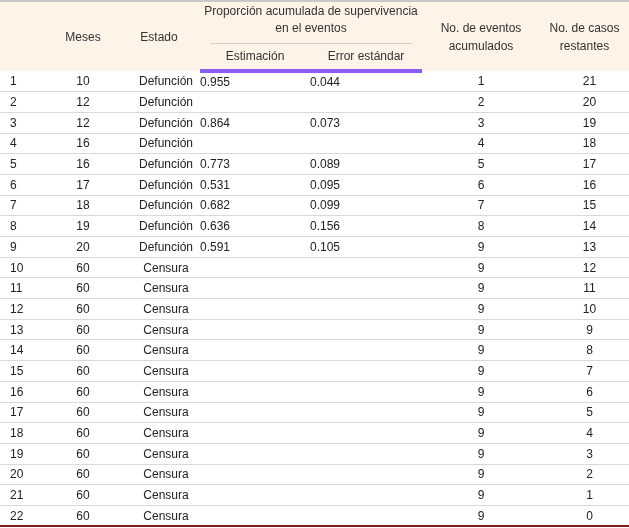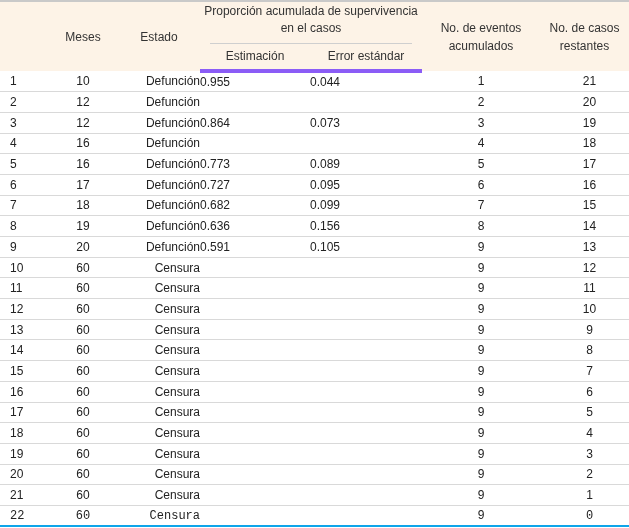"en el casos" span { text: casos -> eventos }
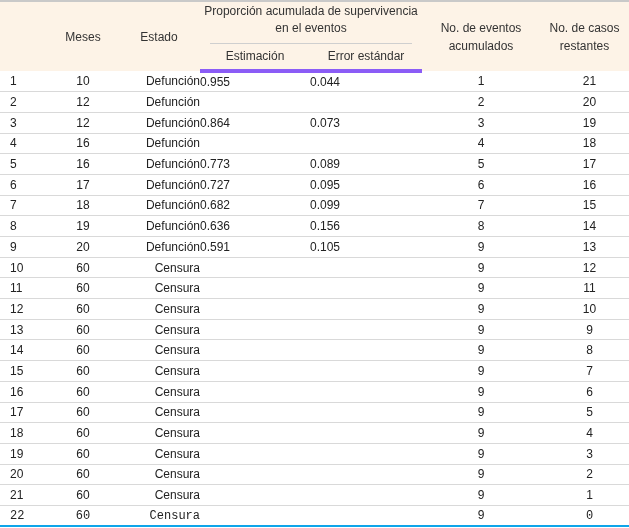"Defunción" .c-est { text-align: right -> center }
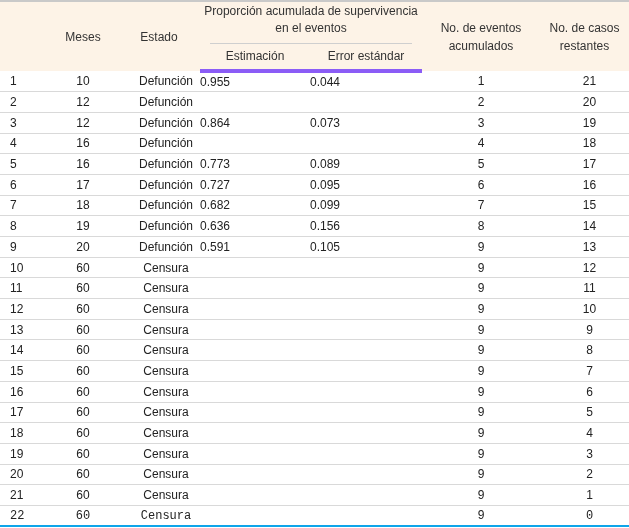"0.727" td.c-num { text: 0.727 -> 0.531 }
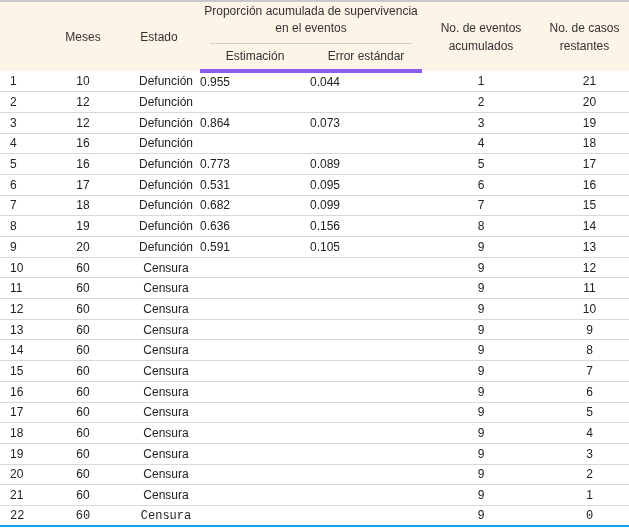"22" tbody tr:last-child td { border-bottom: 2px solid #0ea5e9 -> 2px solid #7f1d1d; font-family: Liberation Mono, monospace -> none }
